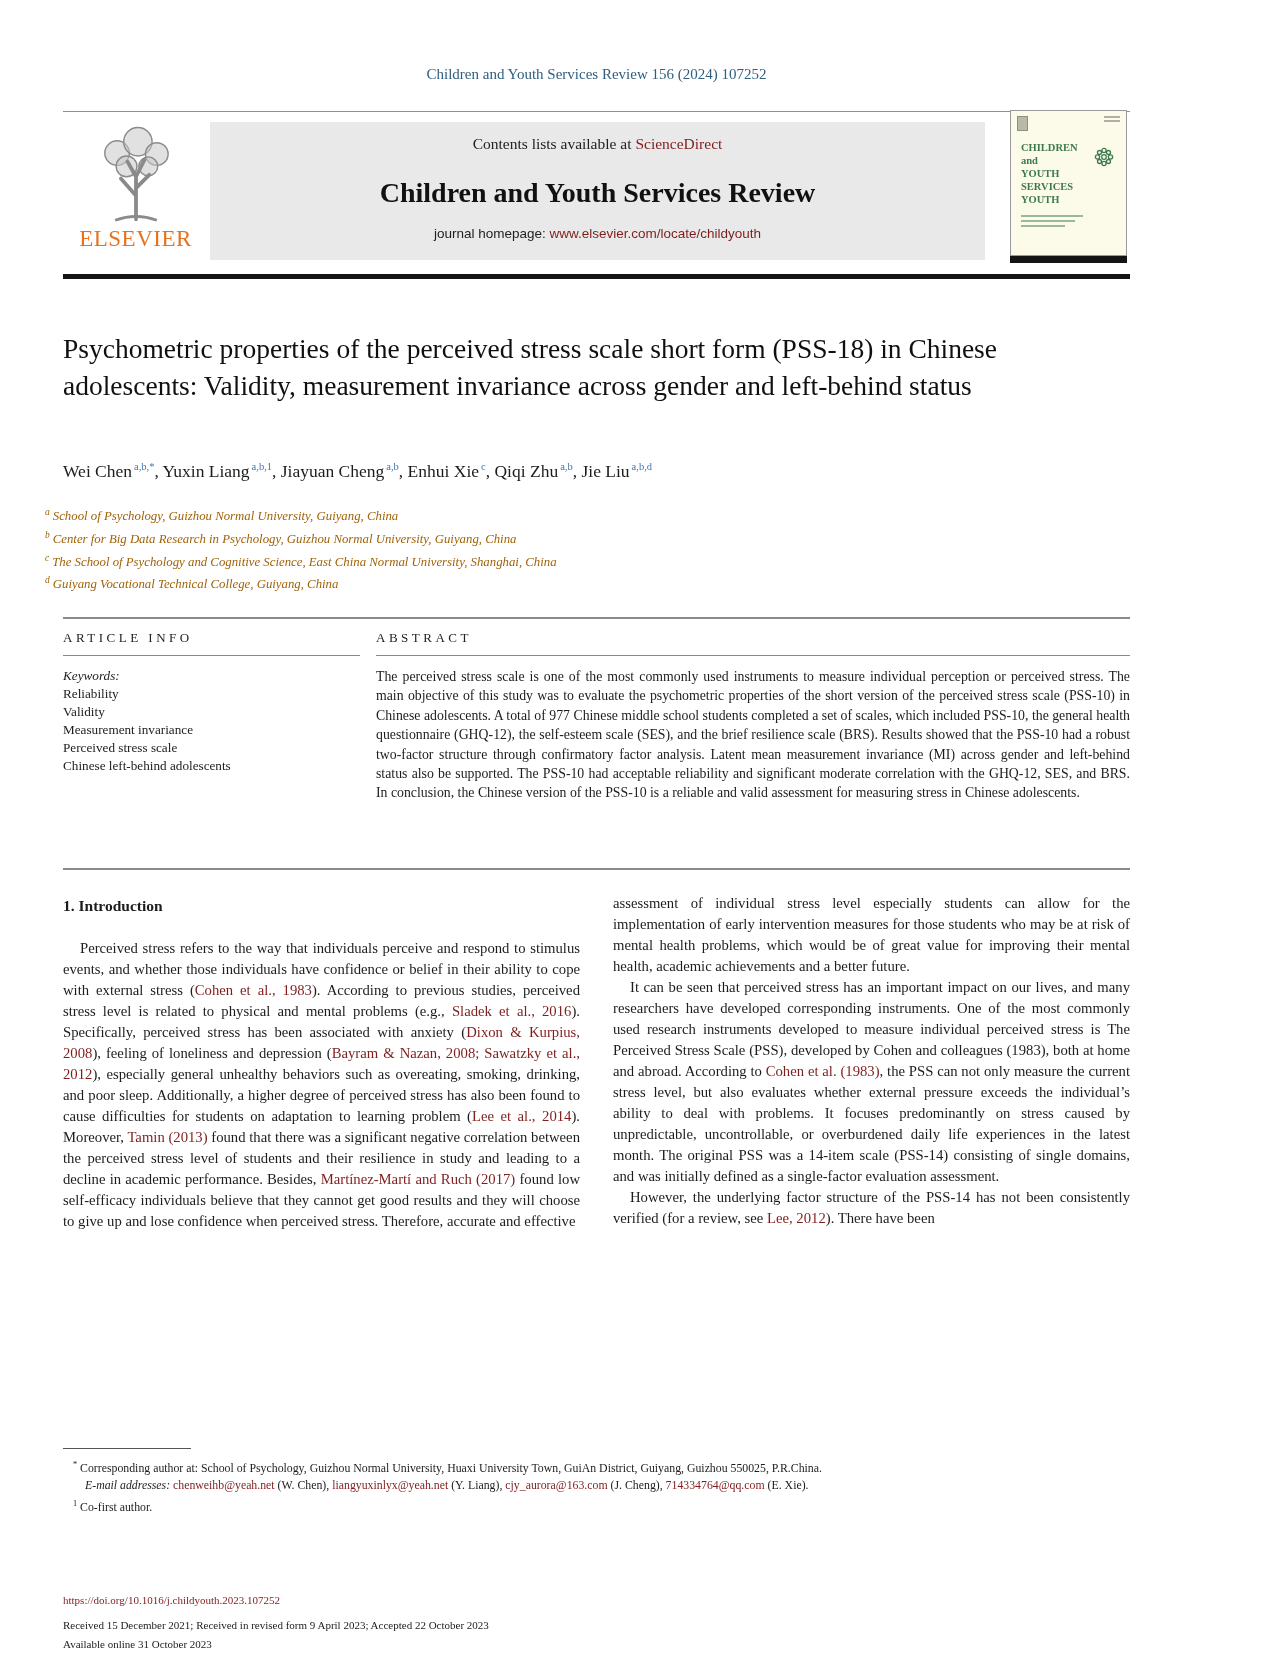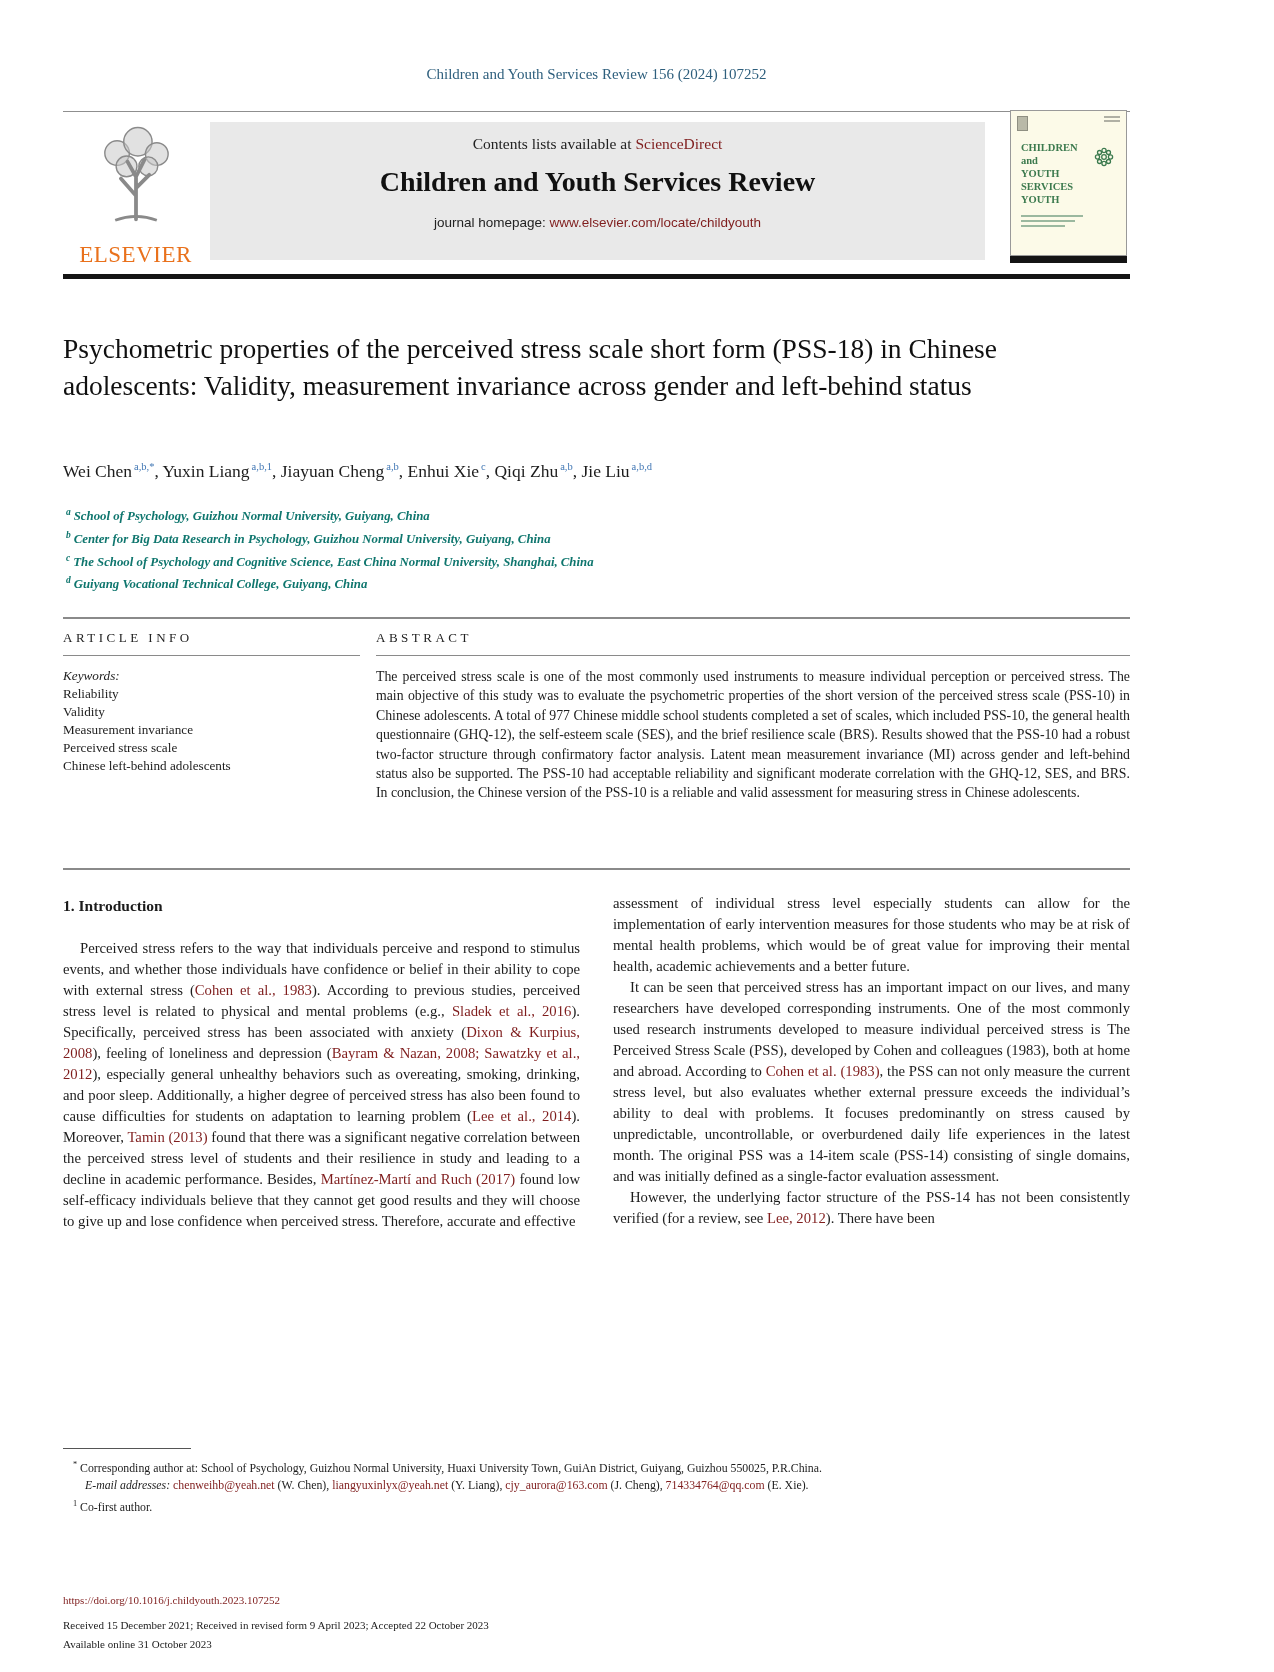"Children and Youth Services Review" .j-title { margin-top: 13px -> 24px }
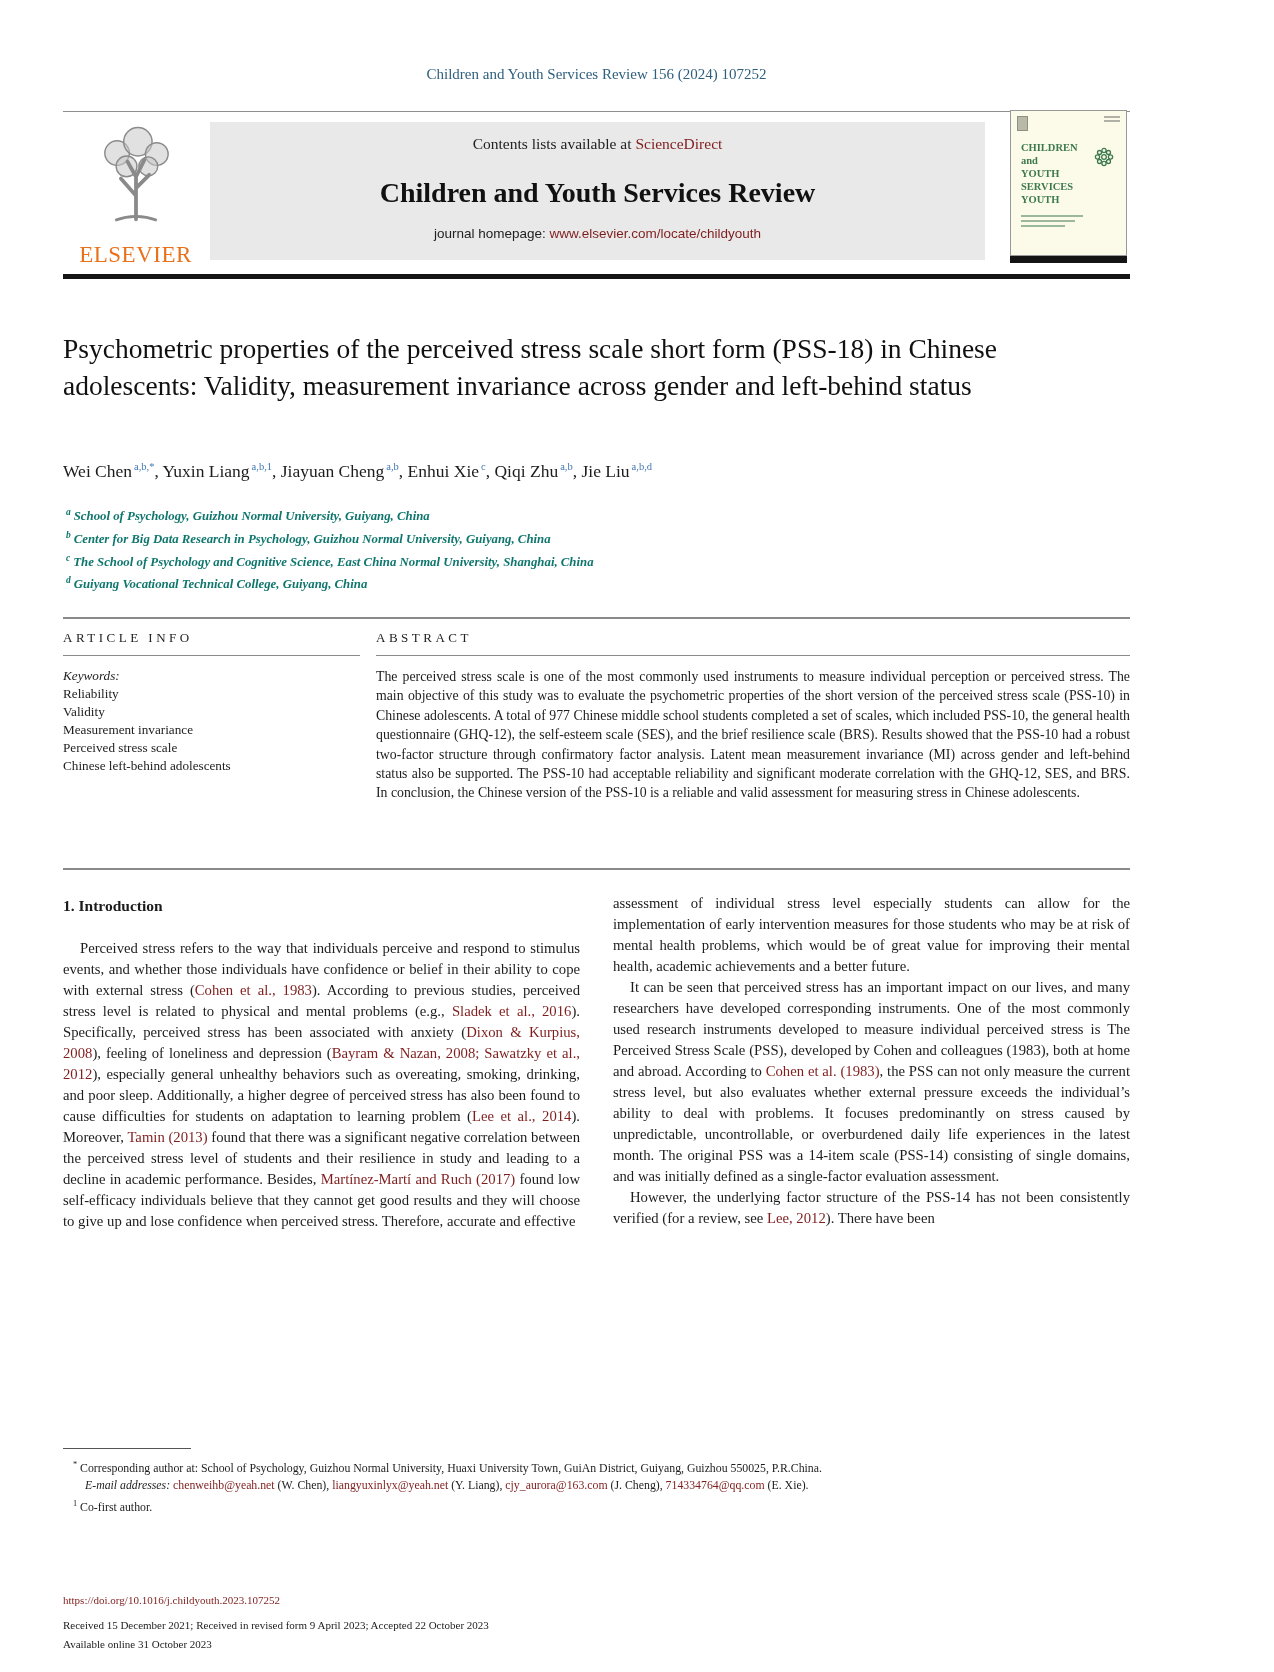"ELSEVIER" .elsevier-word { margin-top: 18px -> 2px }
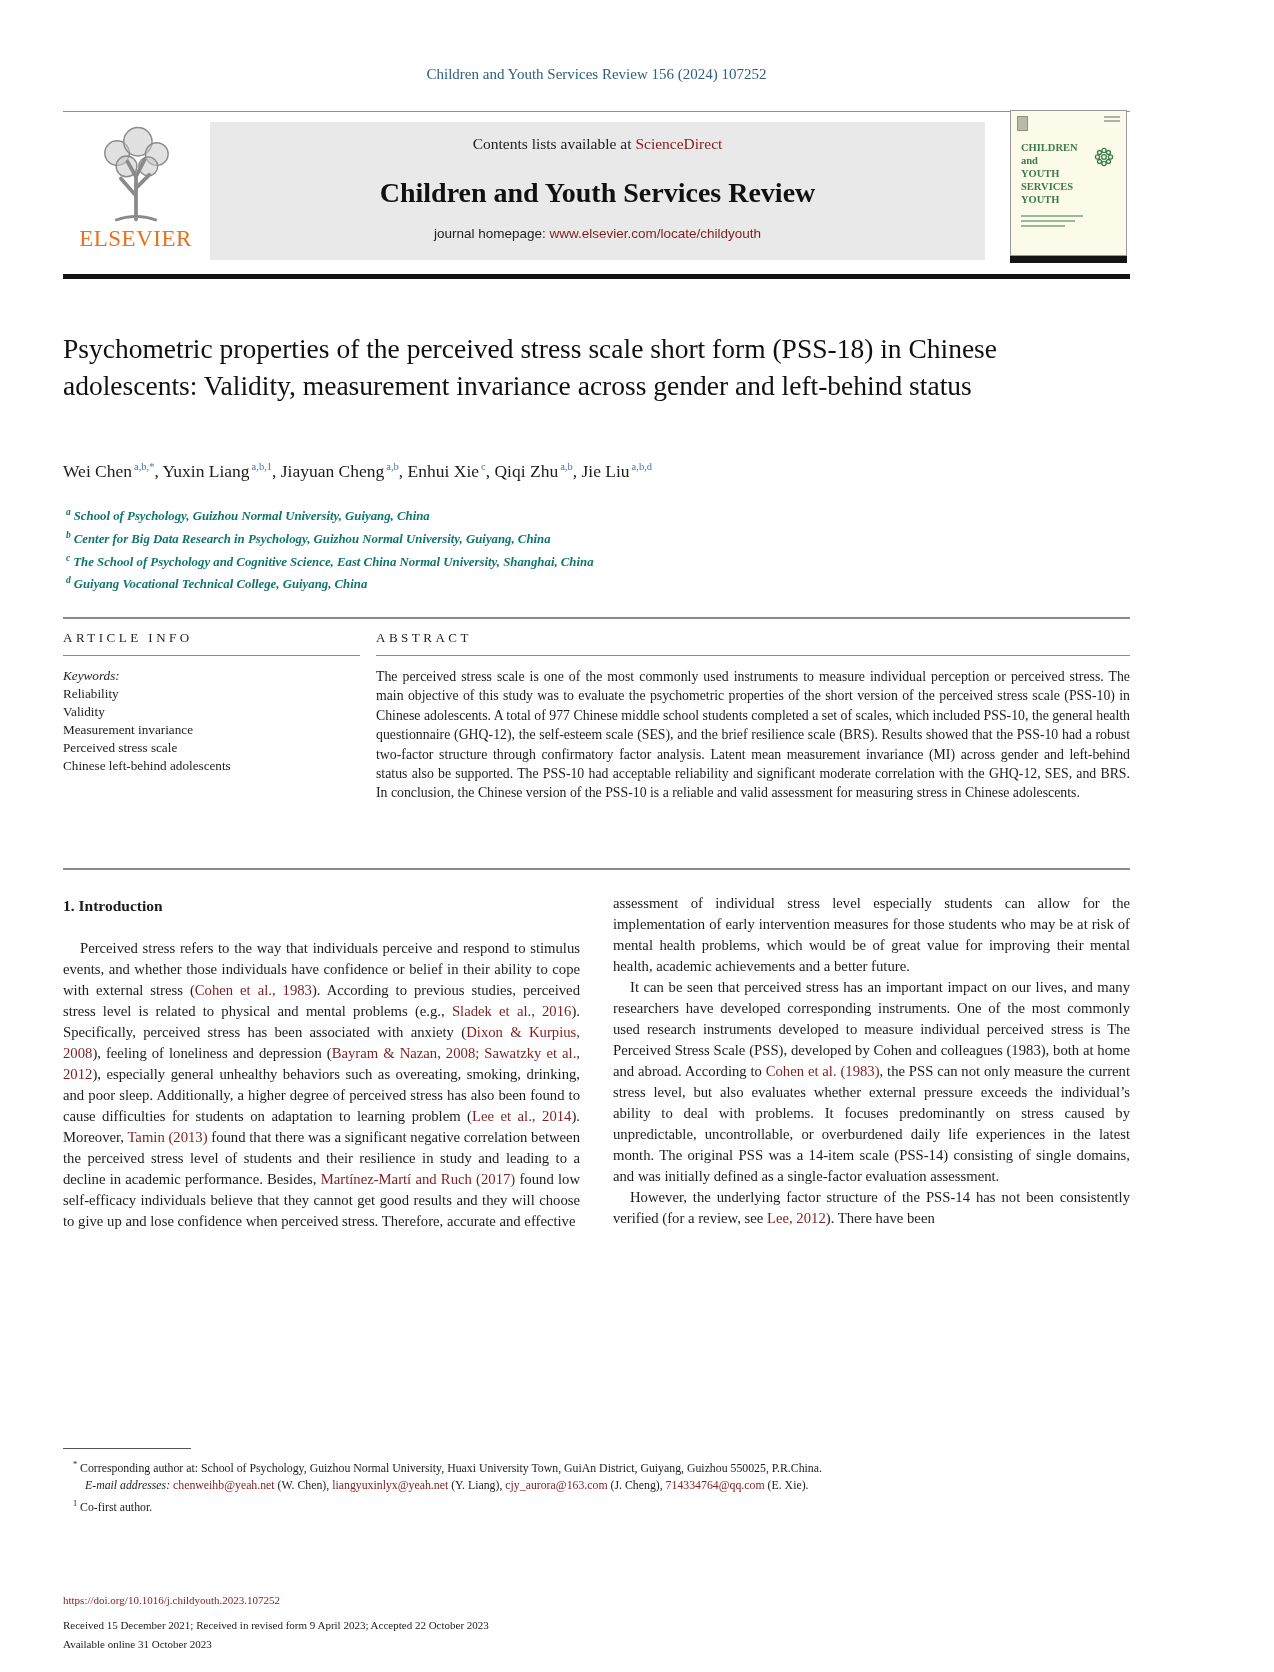"a School of Psychology, Guizhou" .affils { color: #0f766e -> #a16207; font-weight: bold -> none; left: 66px -> 45px }
